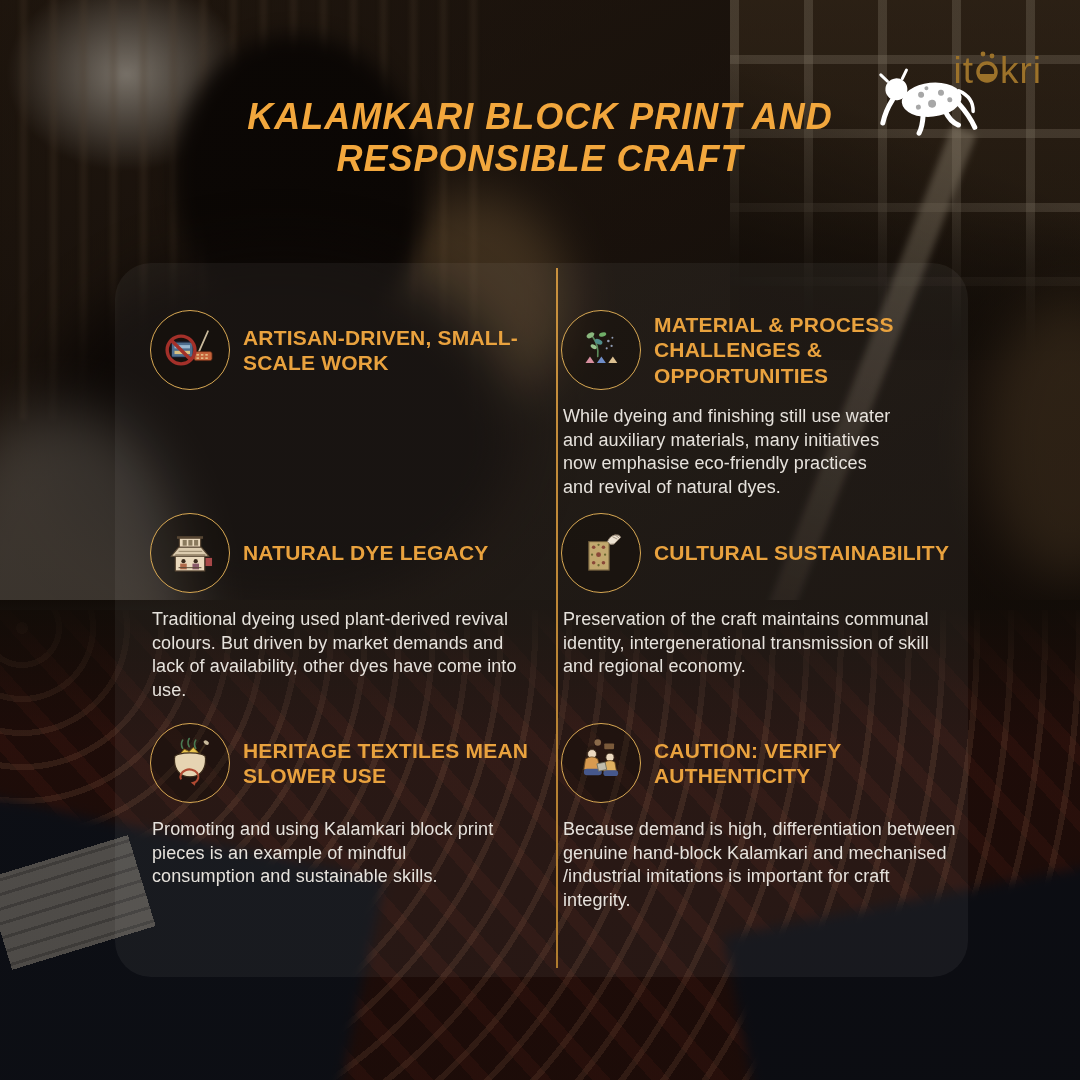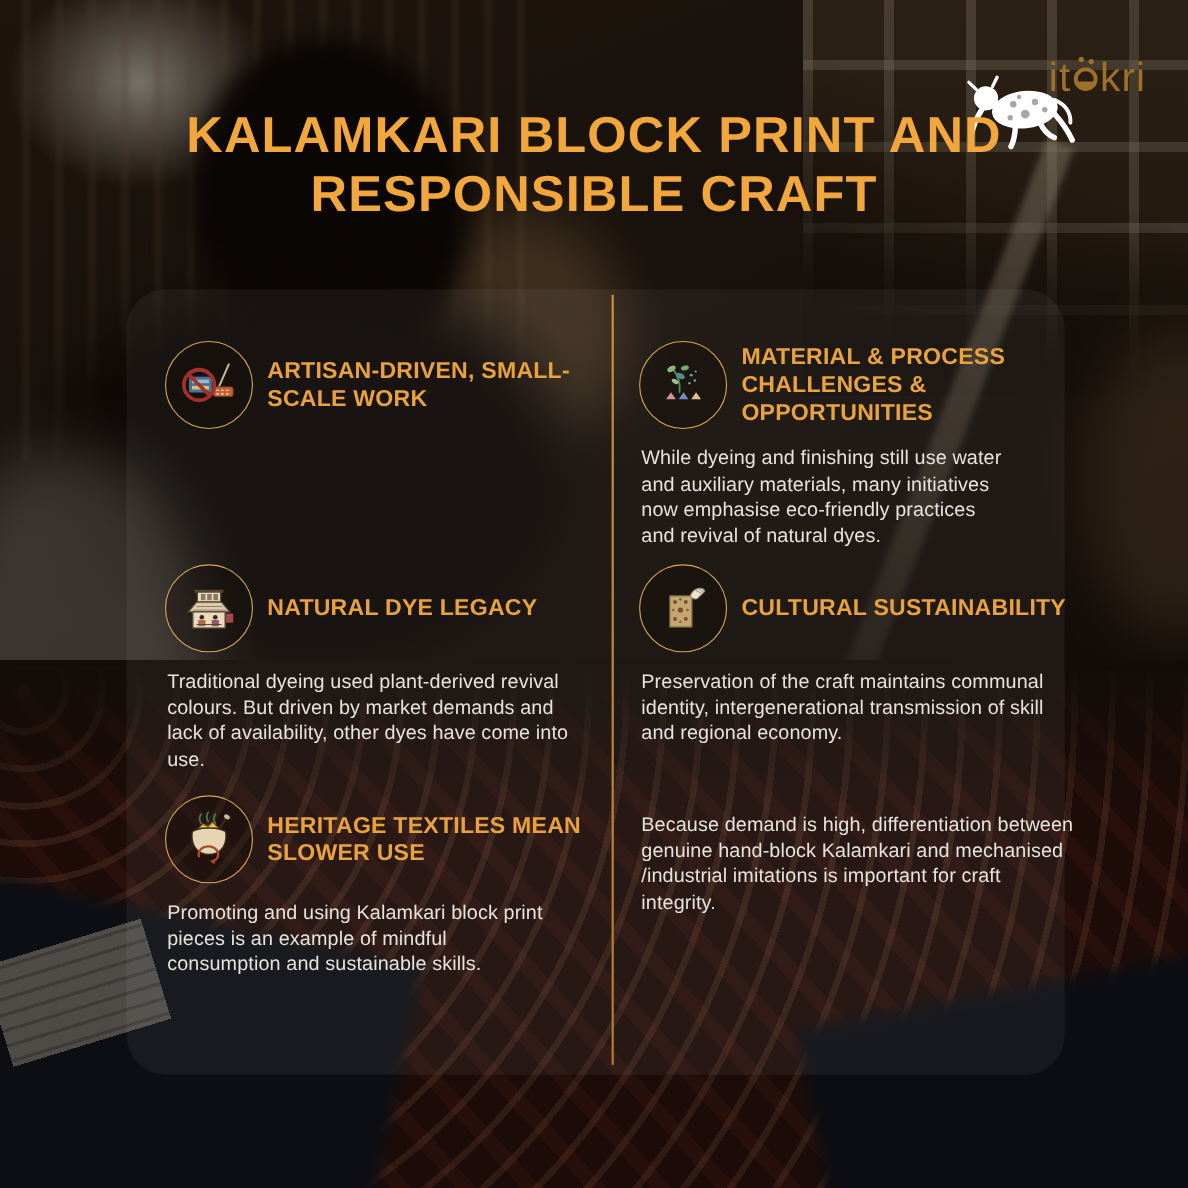"KALAMKARI BLOCK PRINT AND" .title { font-size: 46px -> 36px; font-style: none -> italic }
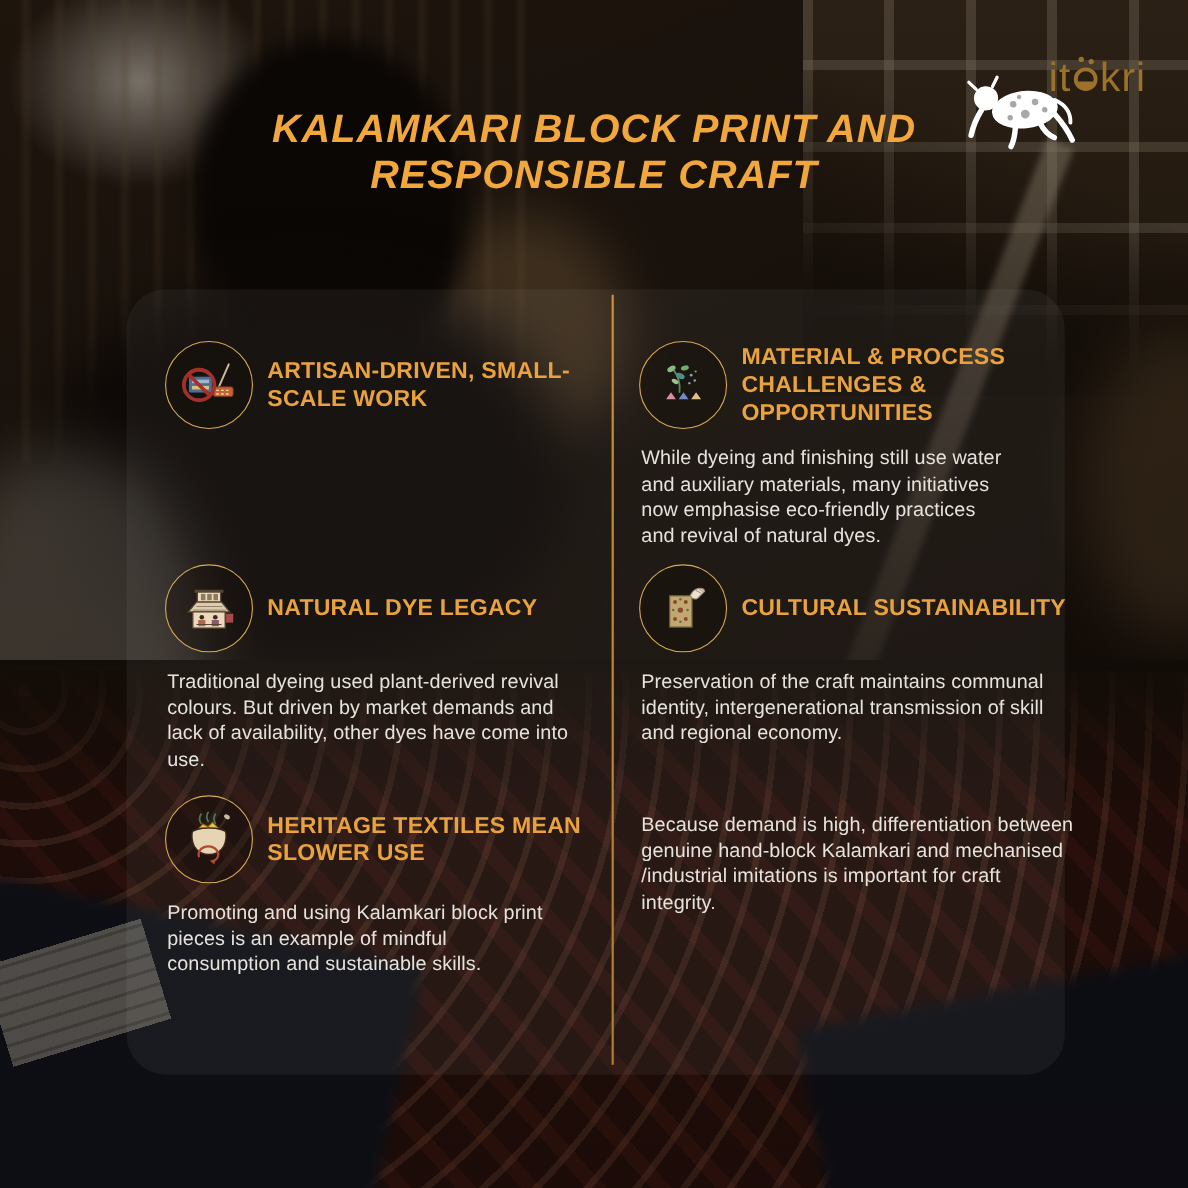"ARTISAN-DRIVEN, SMALL-" .grid { column-gap: 46px -> 26px }
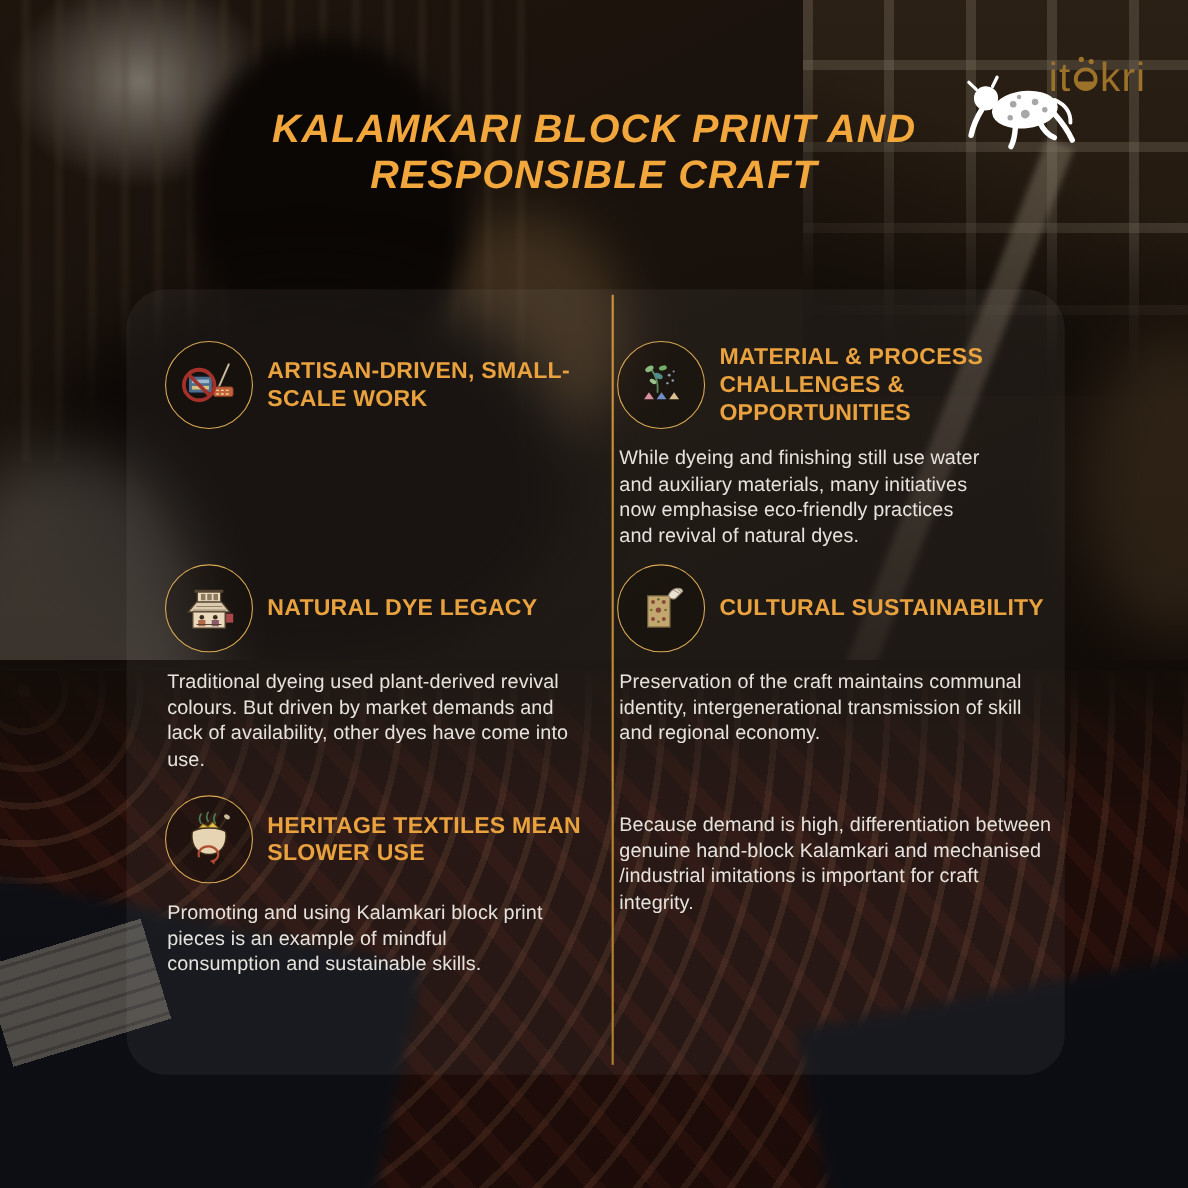"CAUTION: VERIFY" div.section-head { html: none -> <div> <div> <svg> <rect></rect> <circle></circle> <circle></circle> <path></path> <path></path> <rect></rect> <circle></circle> <path></path> <path></path> <rect></rect> <path></path> </svg> </div> <h3>CAUTION: VERIFY AUTHENTICITY</h3> </div> }
